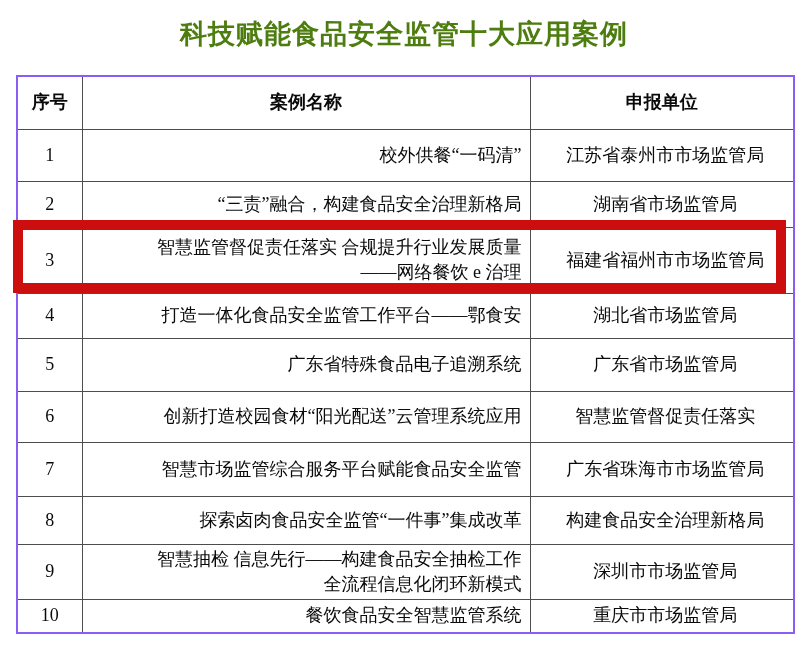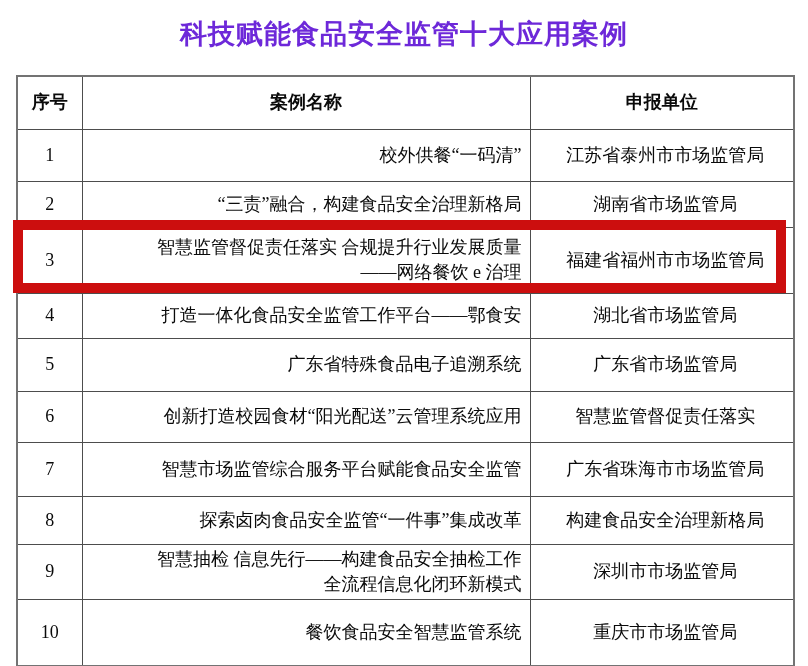"科技赋能食品安全监管十大应用案例" .title { color: #6d28d9 -> #4d7c0f }
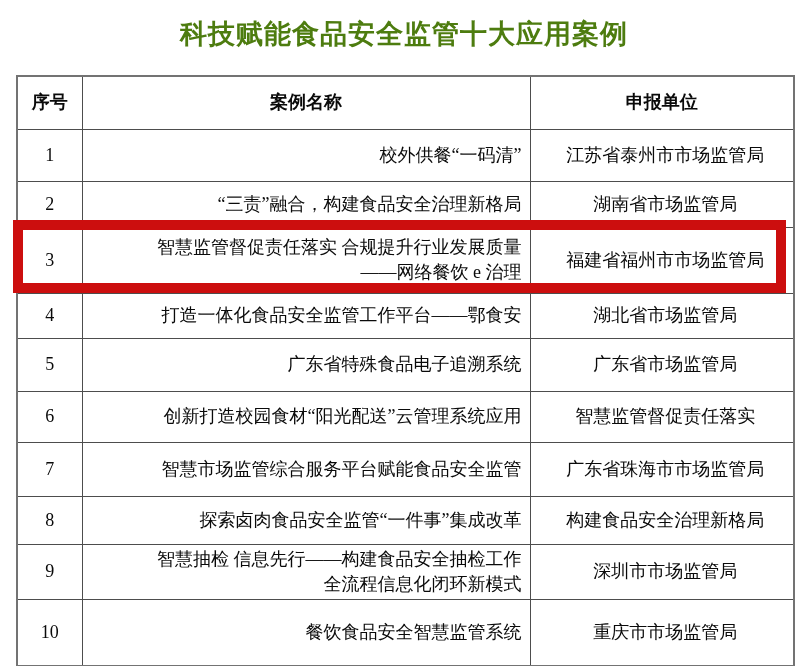"序号" table.cases-table { border: 2px solid #737373 -> 2px solid #8b5cf6 }
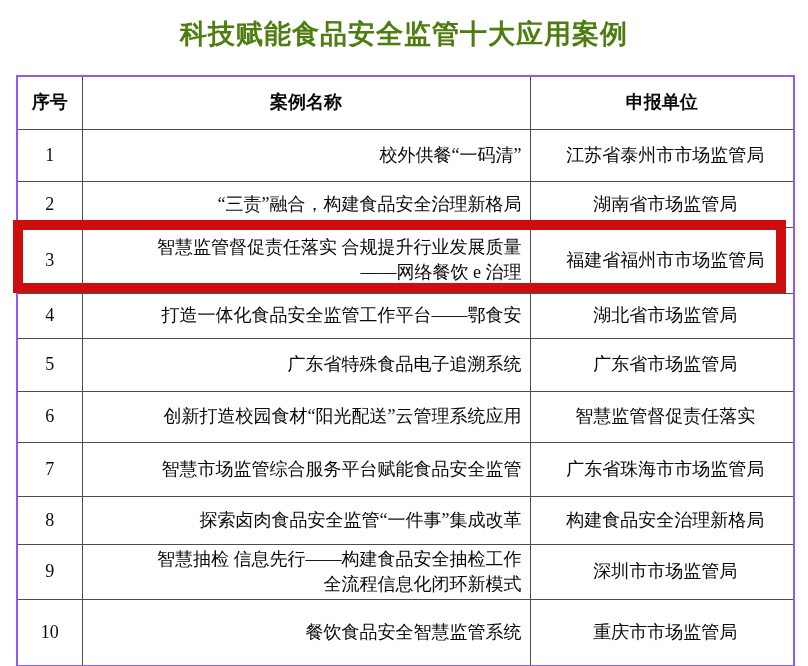"10" tbody tr:nth-child(10) { height: 67px -> 34px }
